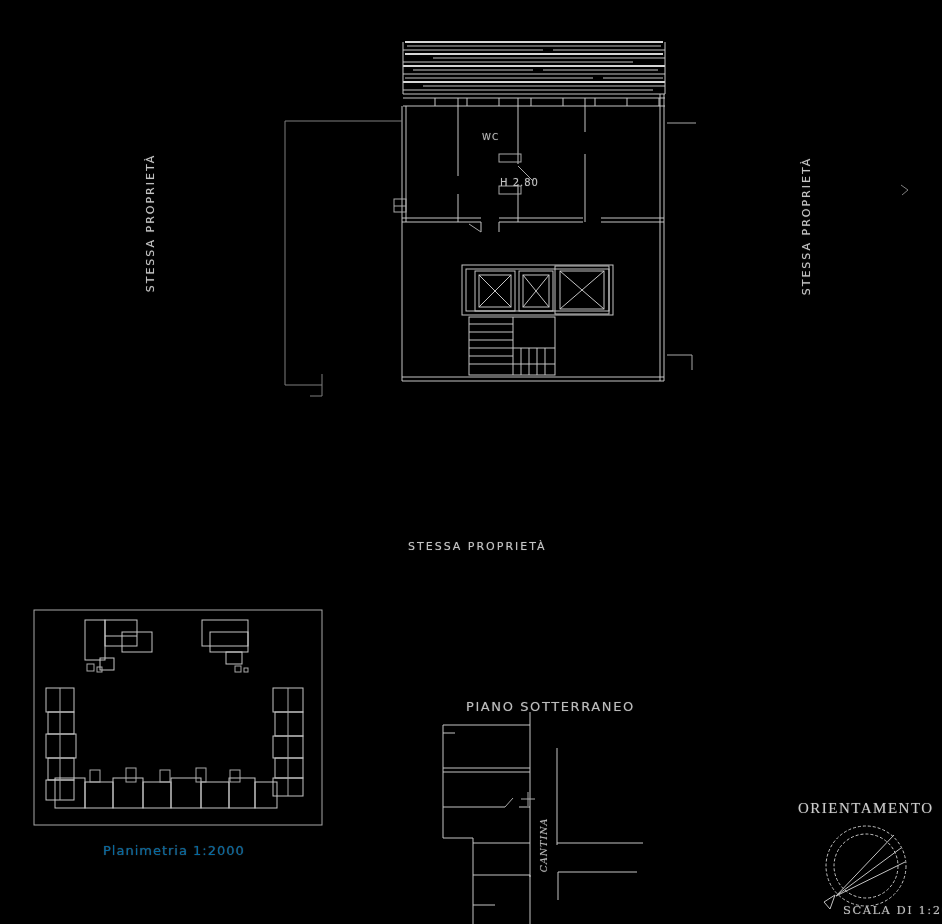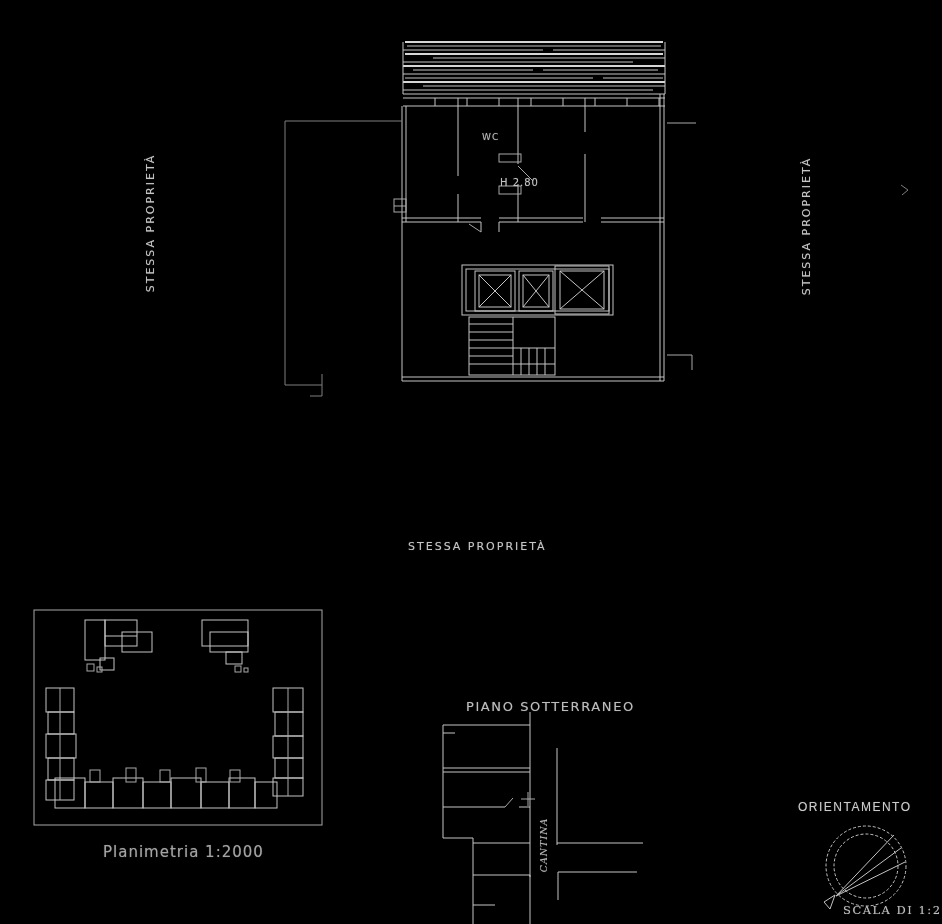"ORIENTAMENTO" .lbl-orient { font-family: Liberation Sans, sans-serif -> Liberation Serif, serif; font-size: 12px -> 15px }
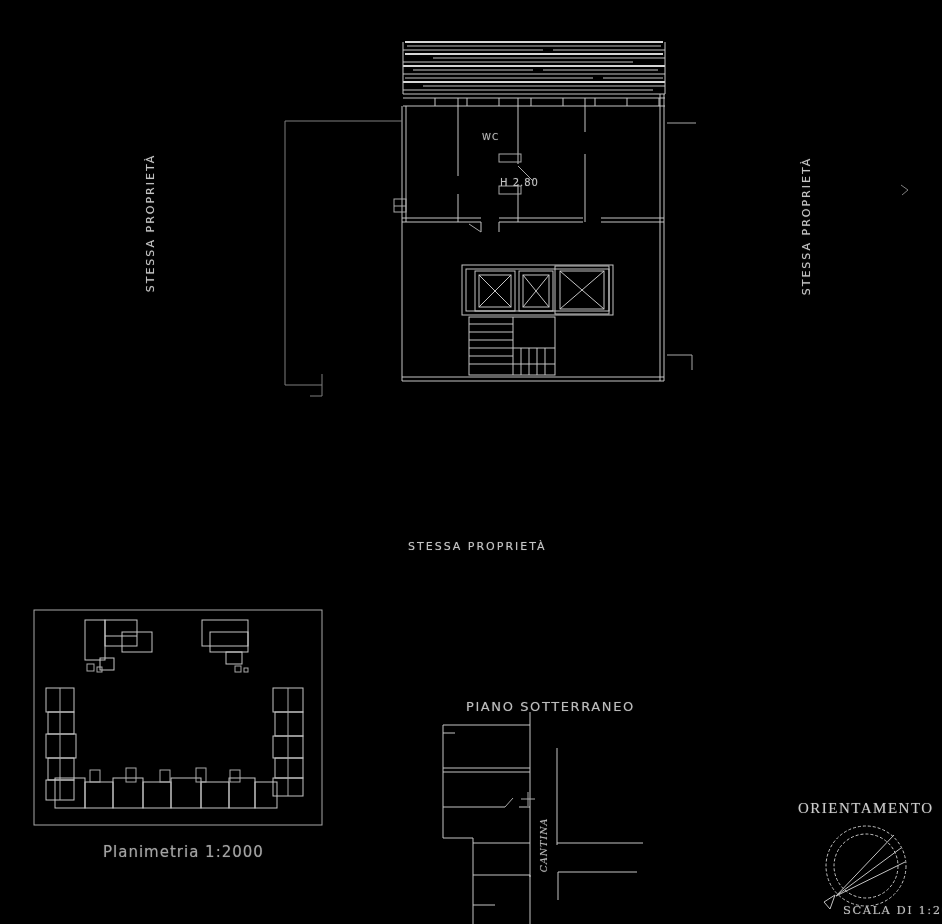"Planimetria 1:2000" .lbl-caption { color: #a3a3a3 -> #0369a1; font-size: 15px -> 13px }
